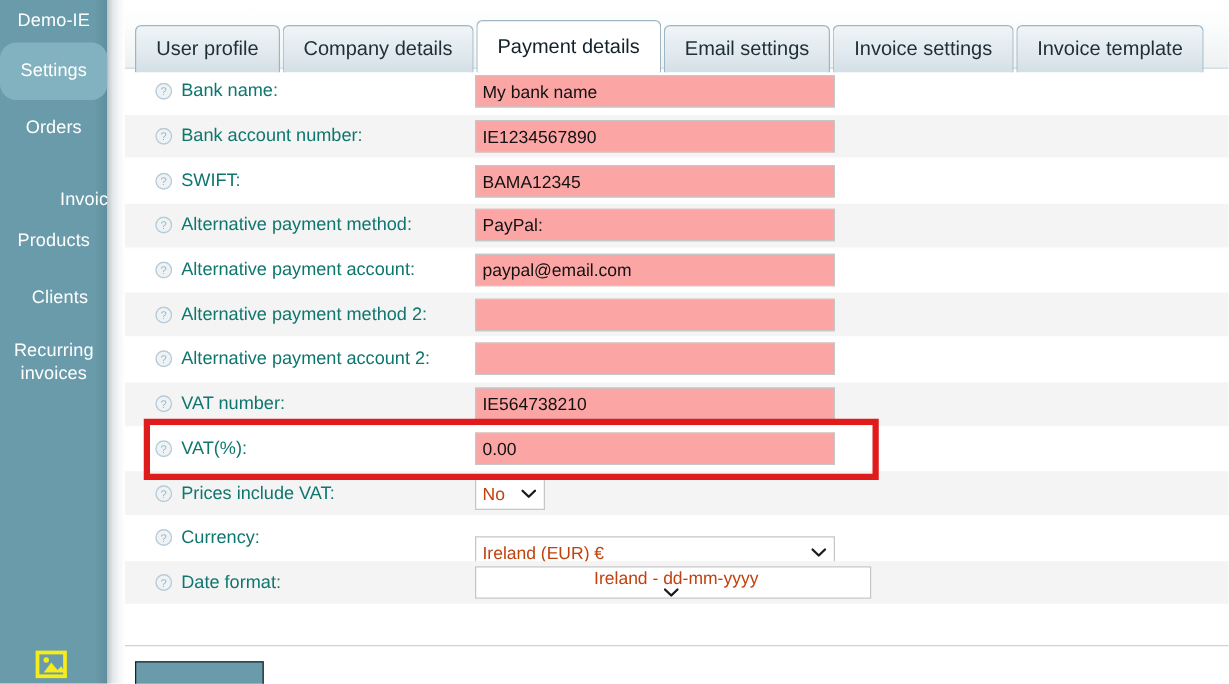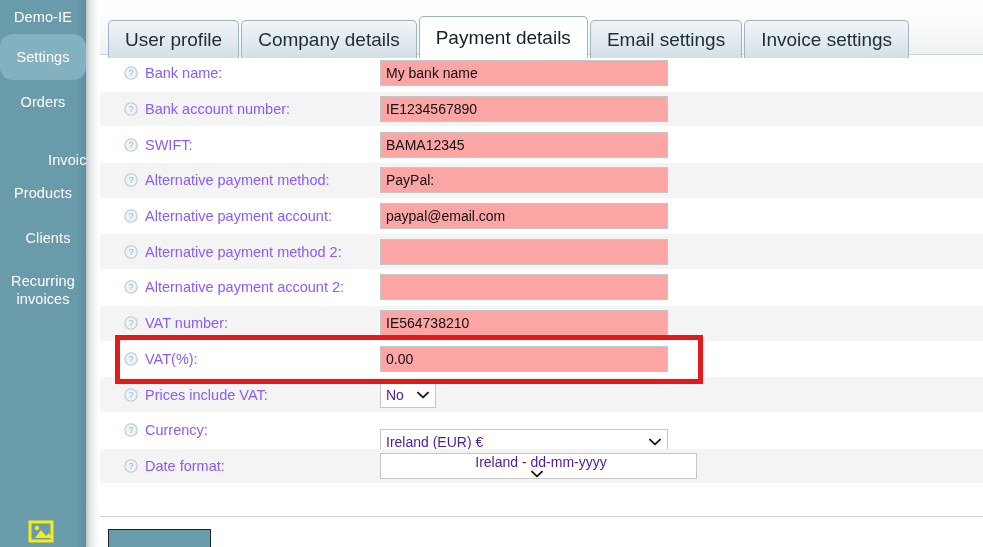"User profile" .tab { font-size: 19px -> 16px }
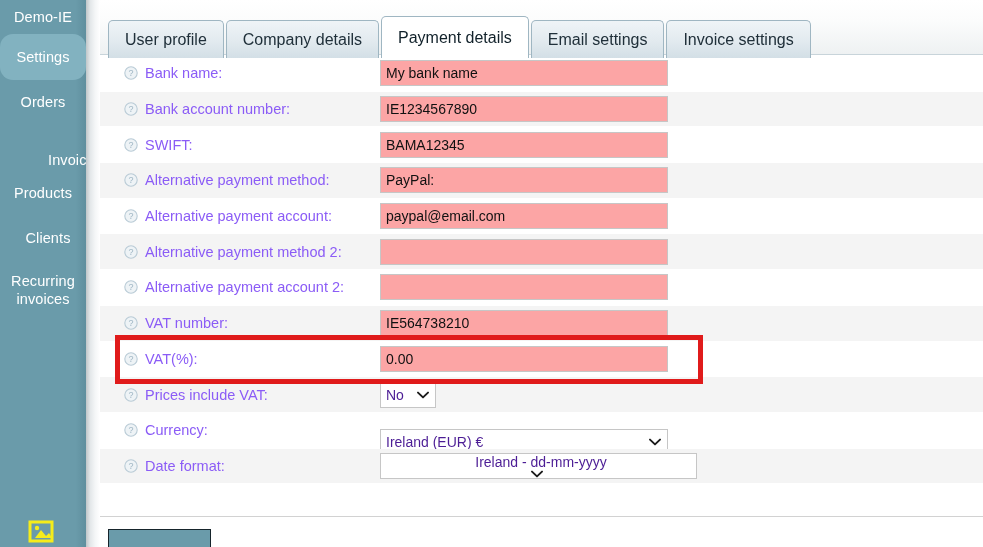"Invoice template" div.tab { html: none -> <div> <span>Invoice template</span> </div> }
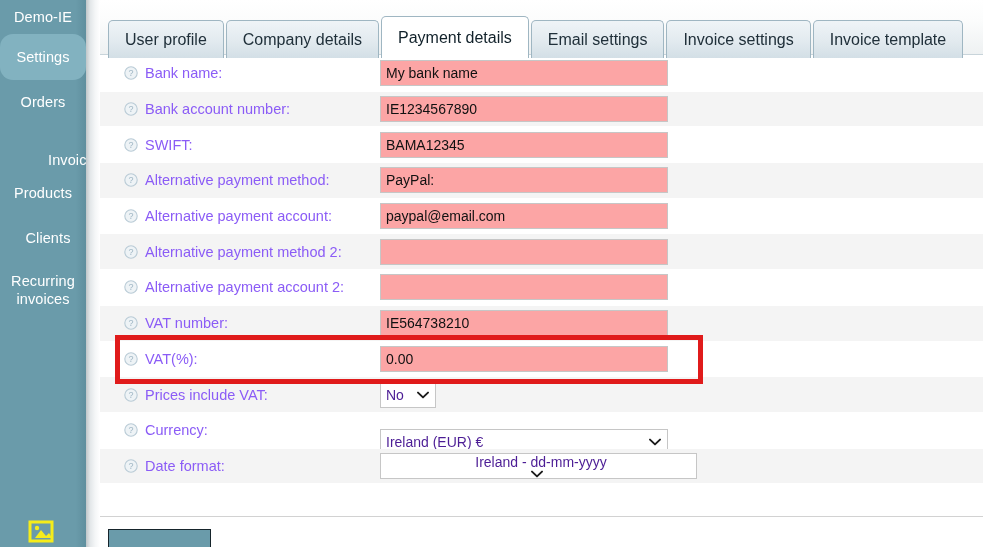"Bank name:" .row-label { color: #8b5cf6 -> #0f766e }
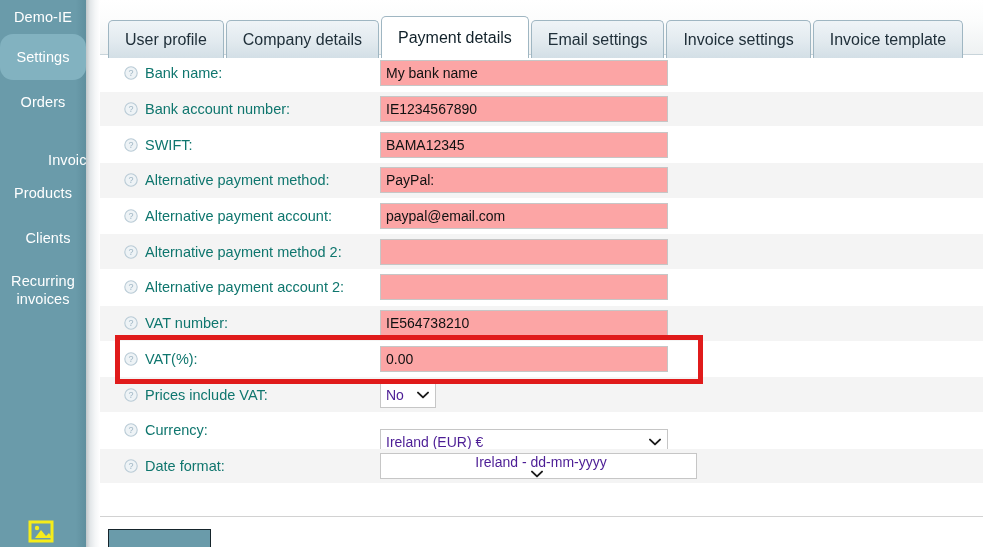"No" .select-wrap .sel-text { color: #4c1d95 -> #c2410c }
